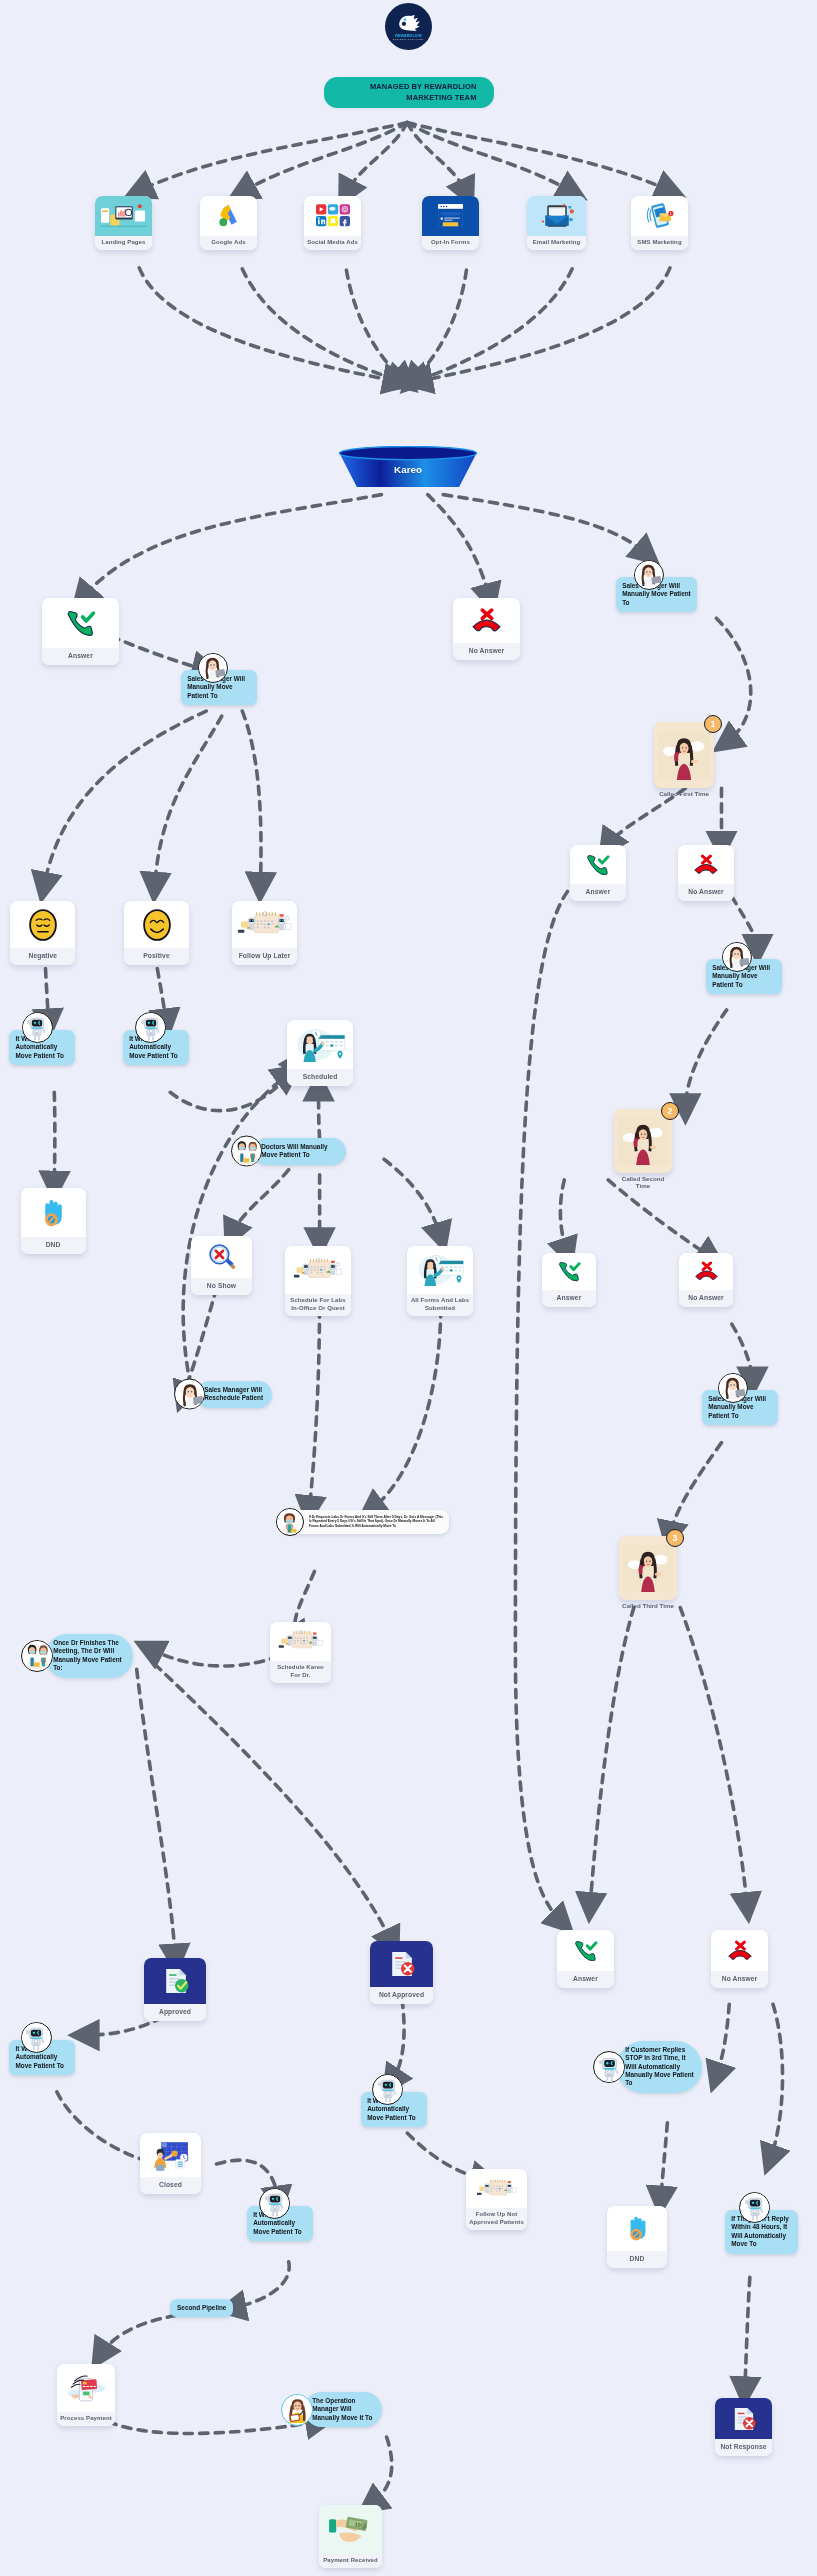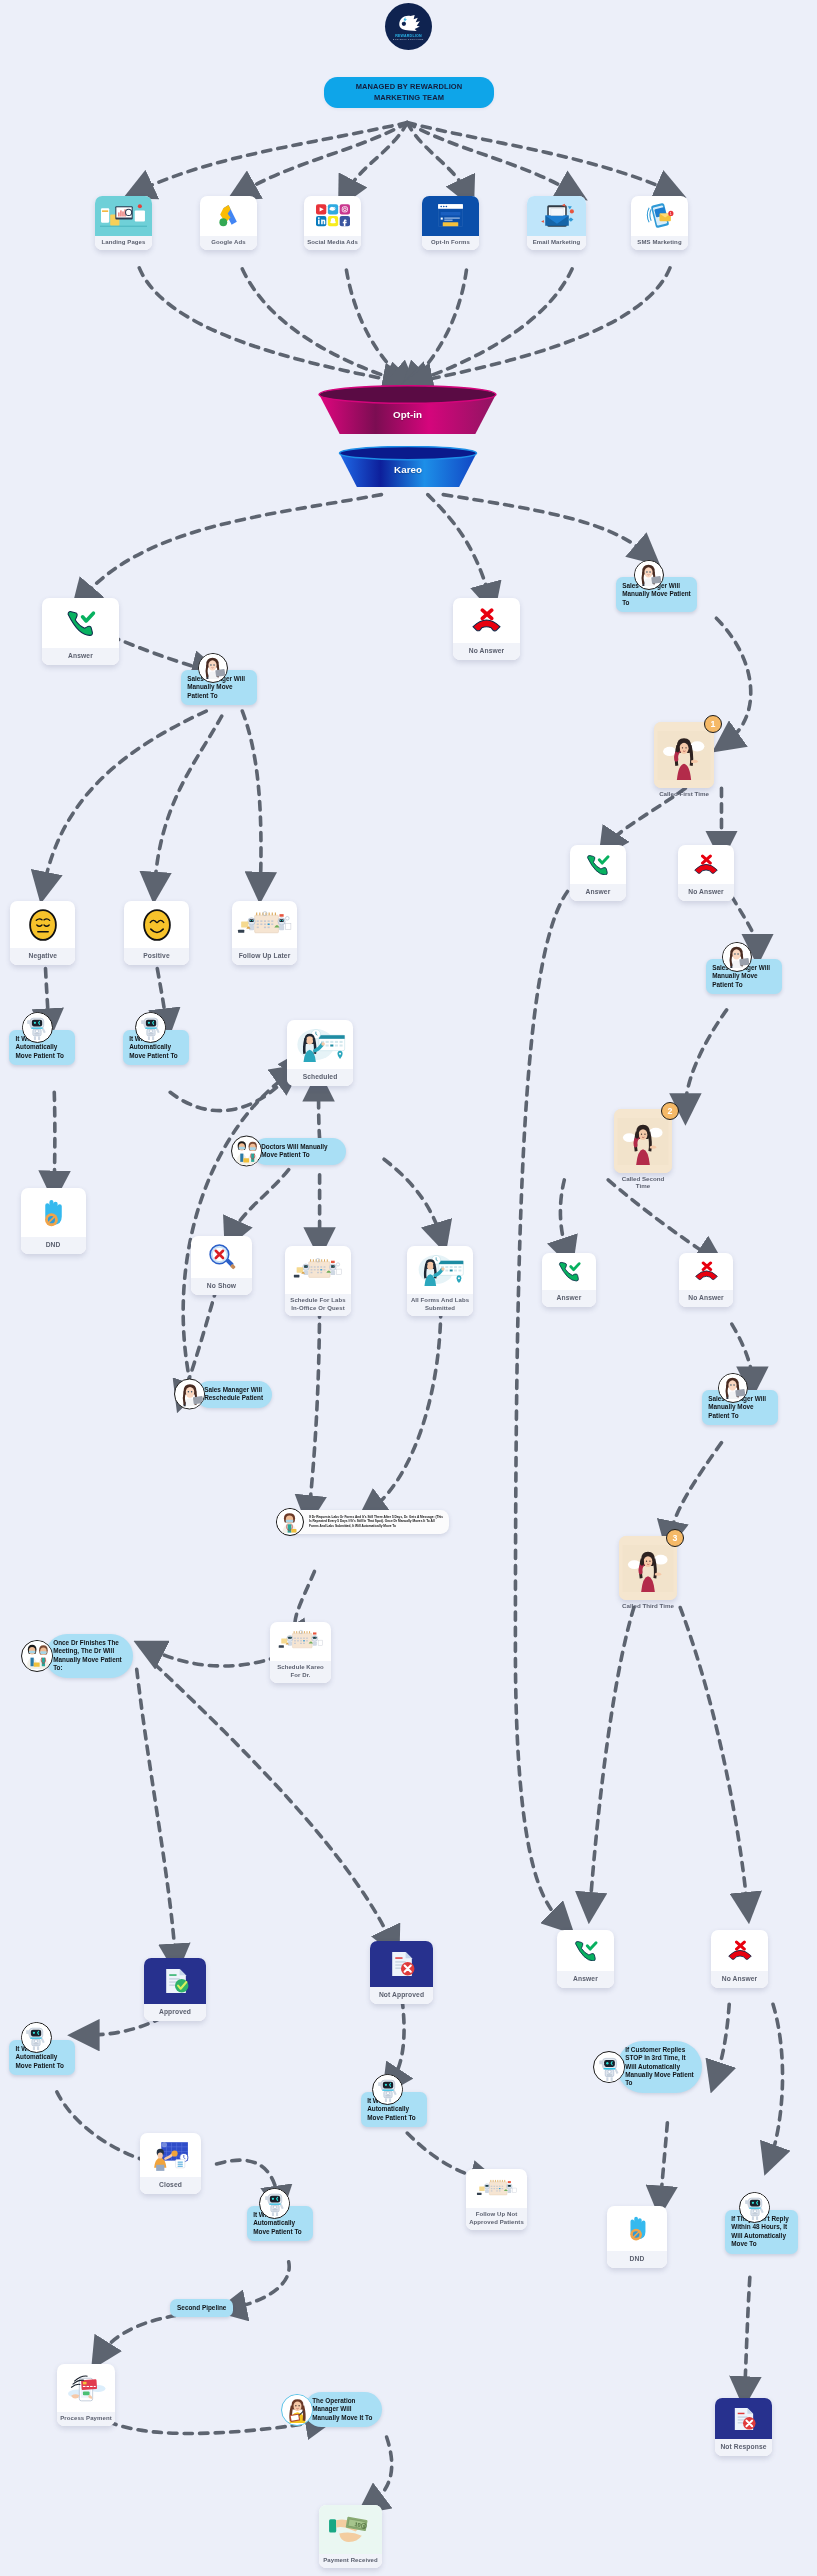"MANAGED BY REWARDLION MARKETING TEAM" .header-pill { background: #0ea5e9 -> #14b8a6; text-align: center -> right }
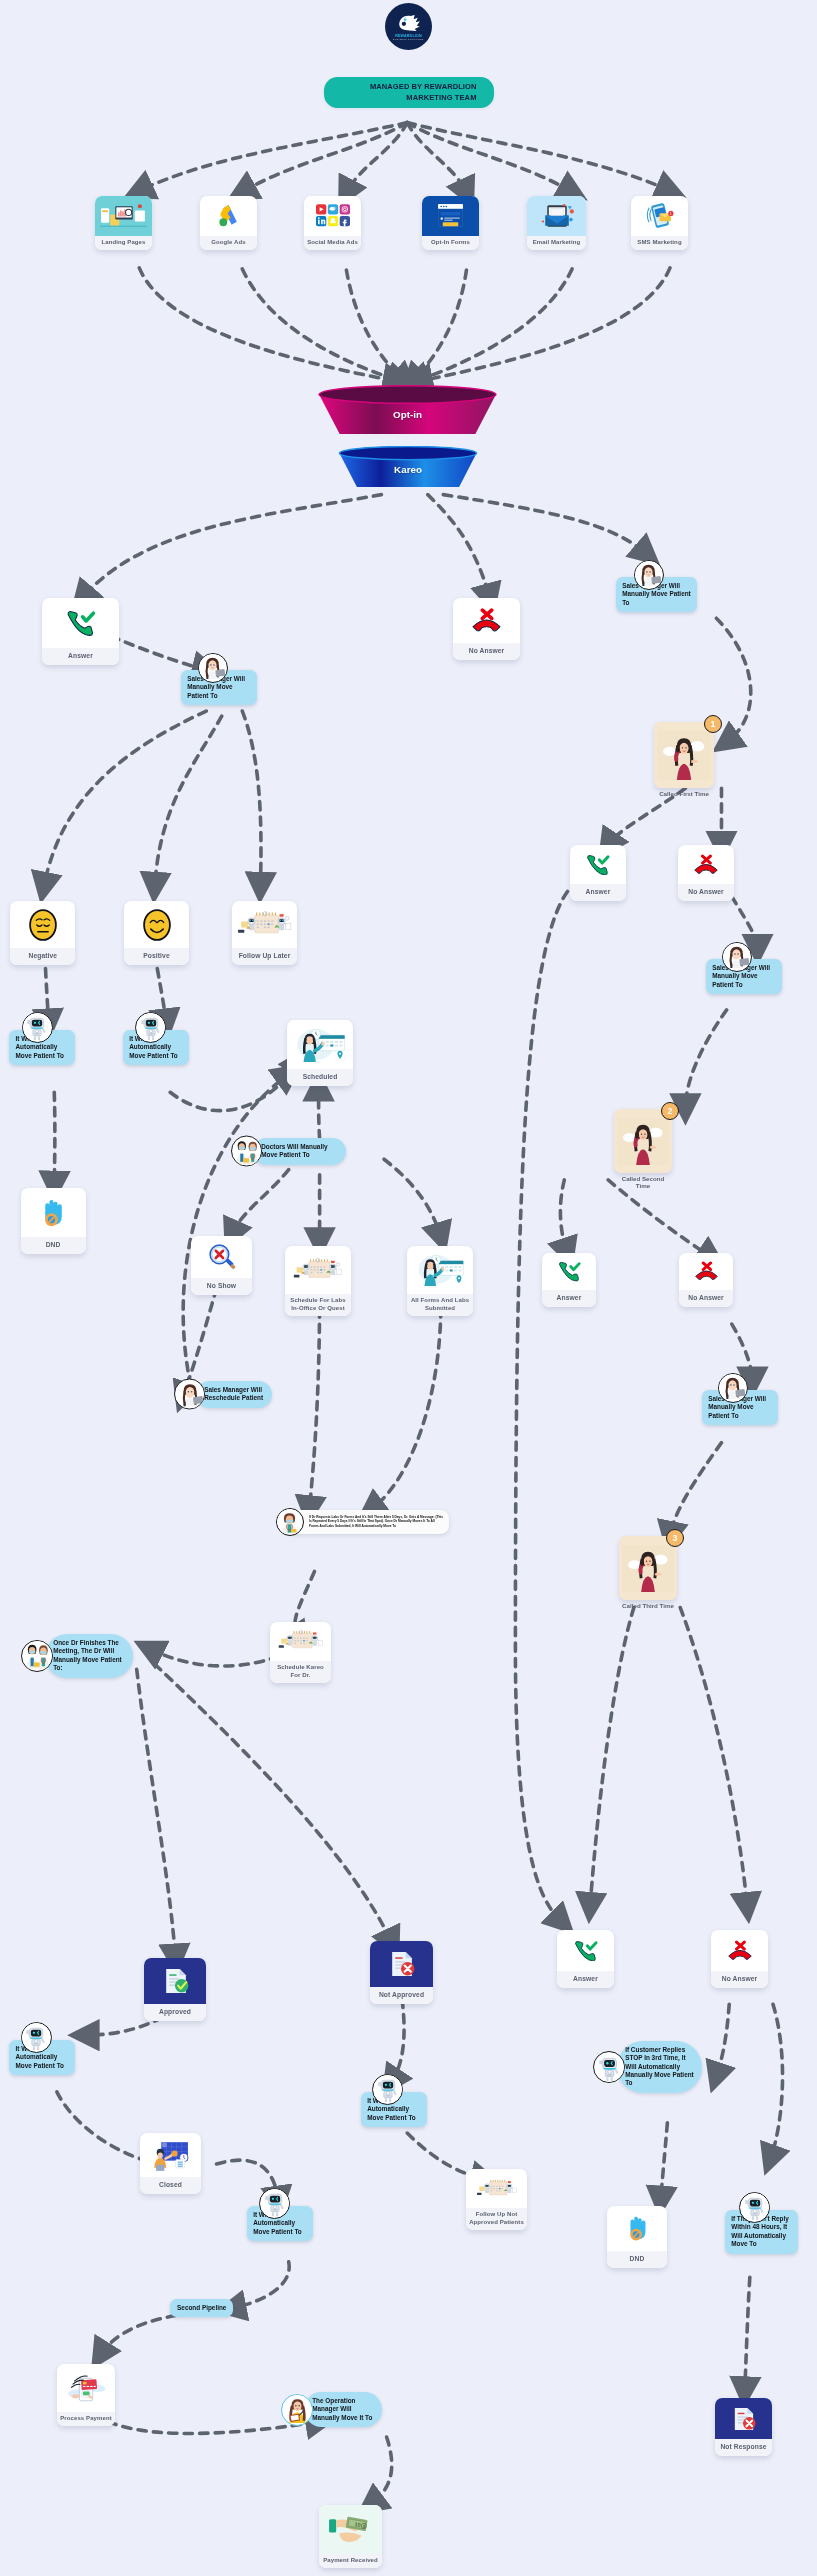"Opt-in" div.node { html: <div> <svg> <defs> <linearGradient> <stop></stop> <stop></stop> <stop></stop> <stop></stop> </linearGradient> </defs> <path></path> <ellipse></ellipse> <ellipse></ellipse> </svg> <div>Opt-in</div> </div> -> none }
